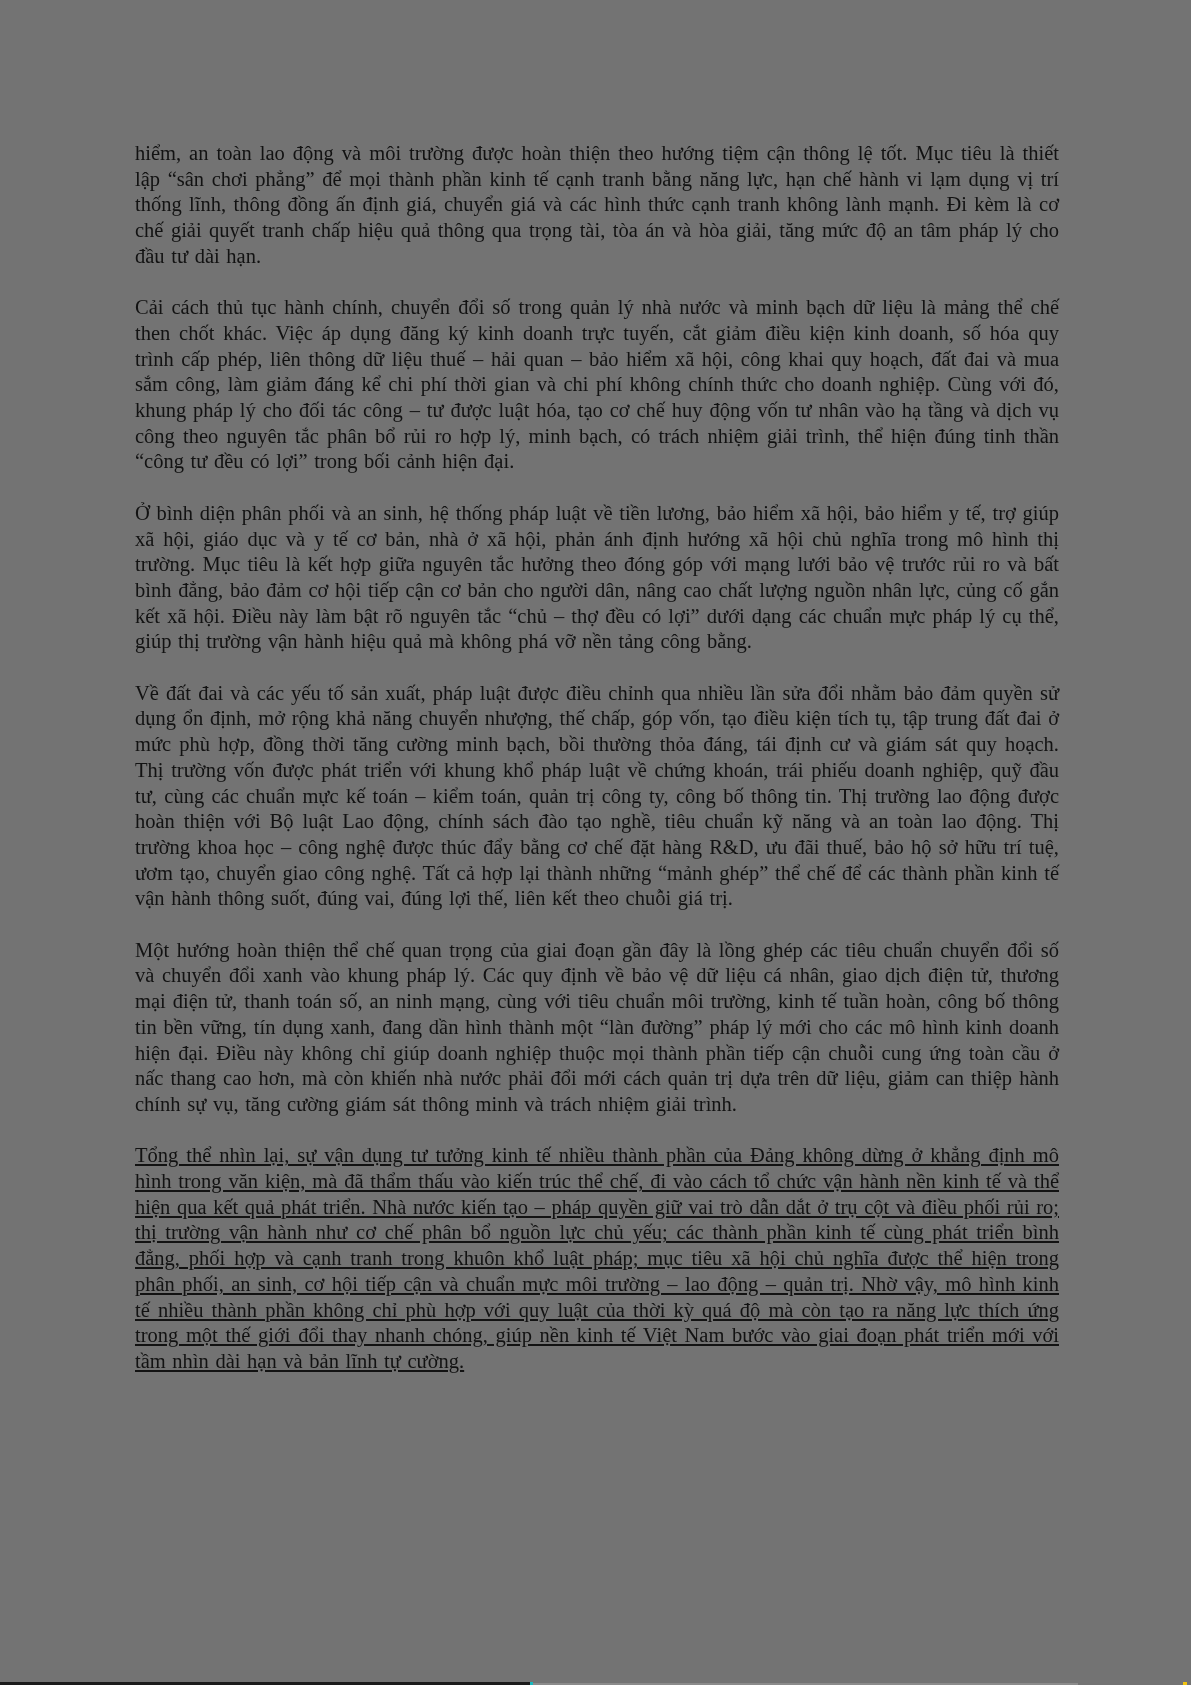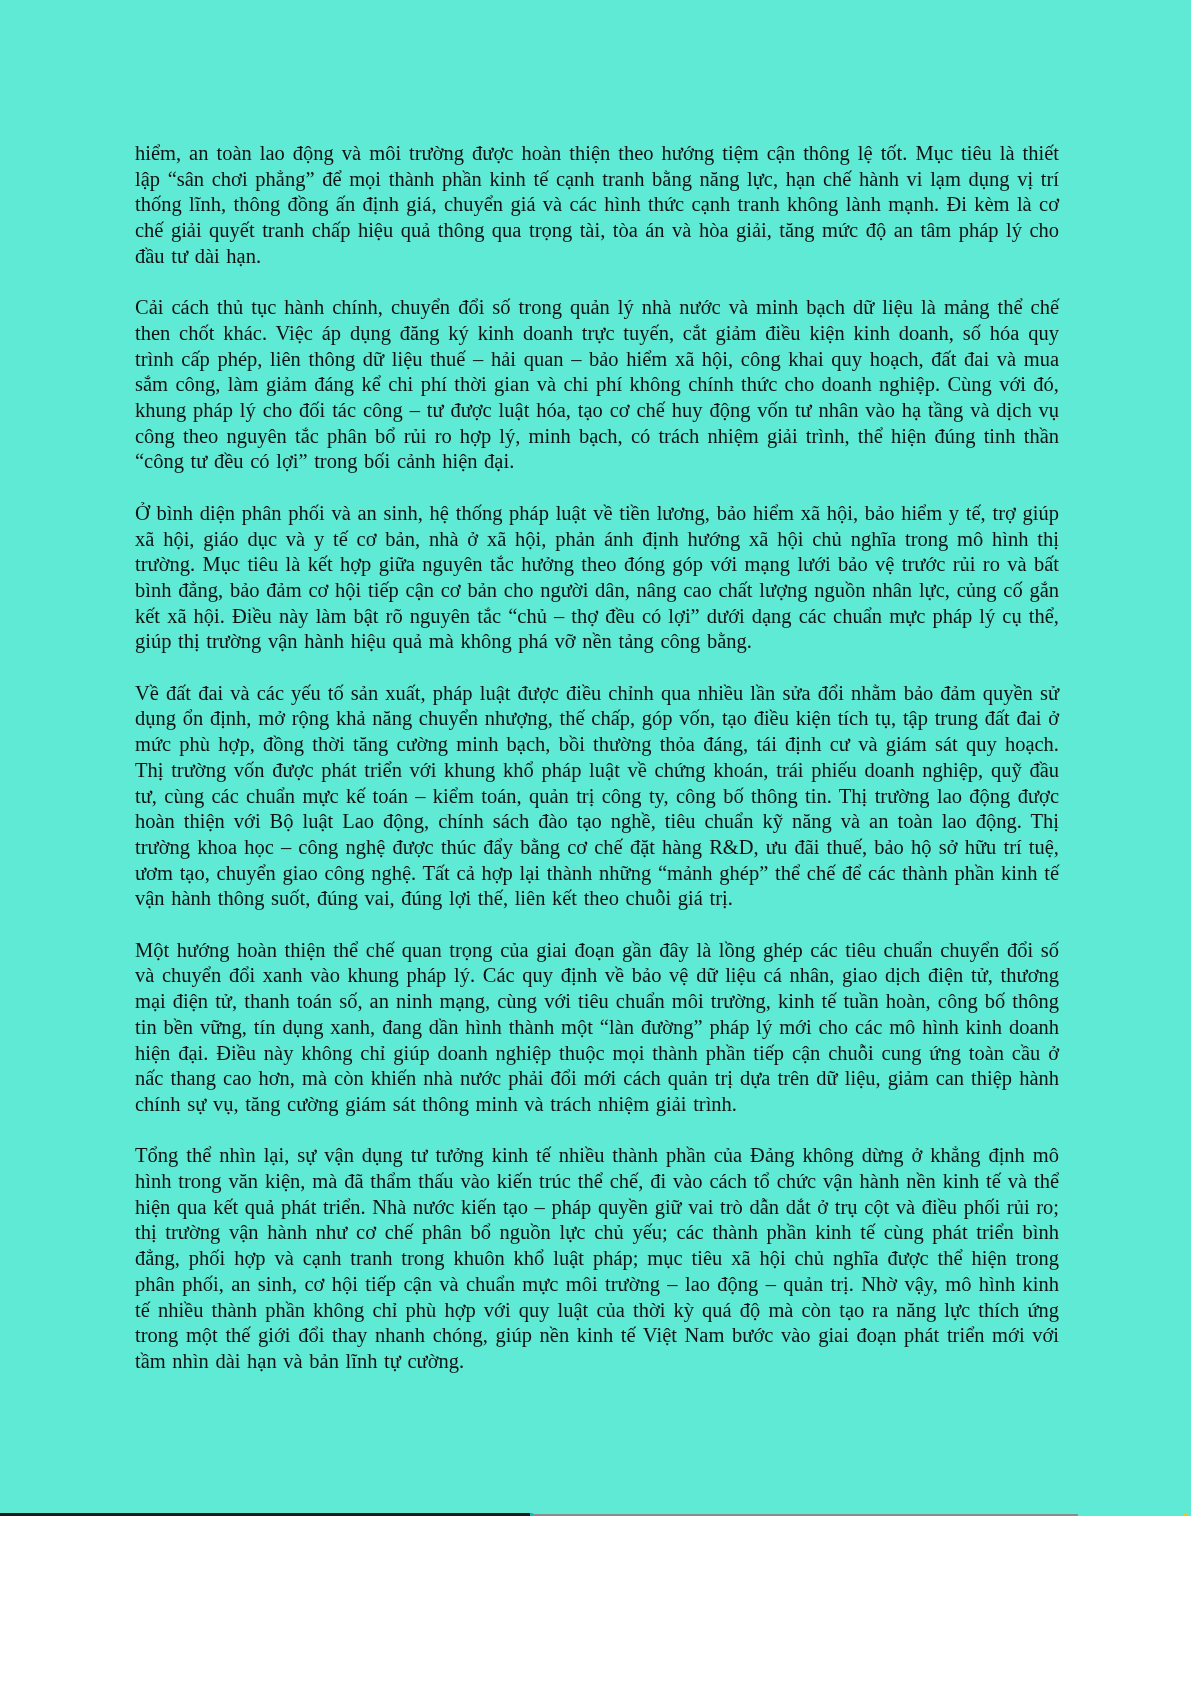"hiểm, an toàn lao động" .page { background: #5eead4 -> #737373; height: 1516px -> 1685px }
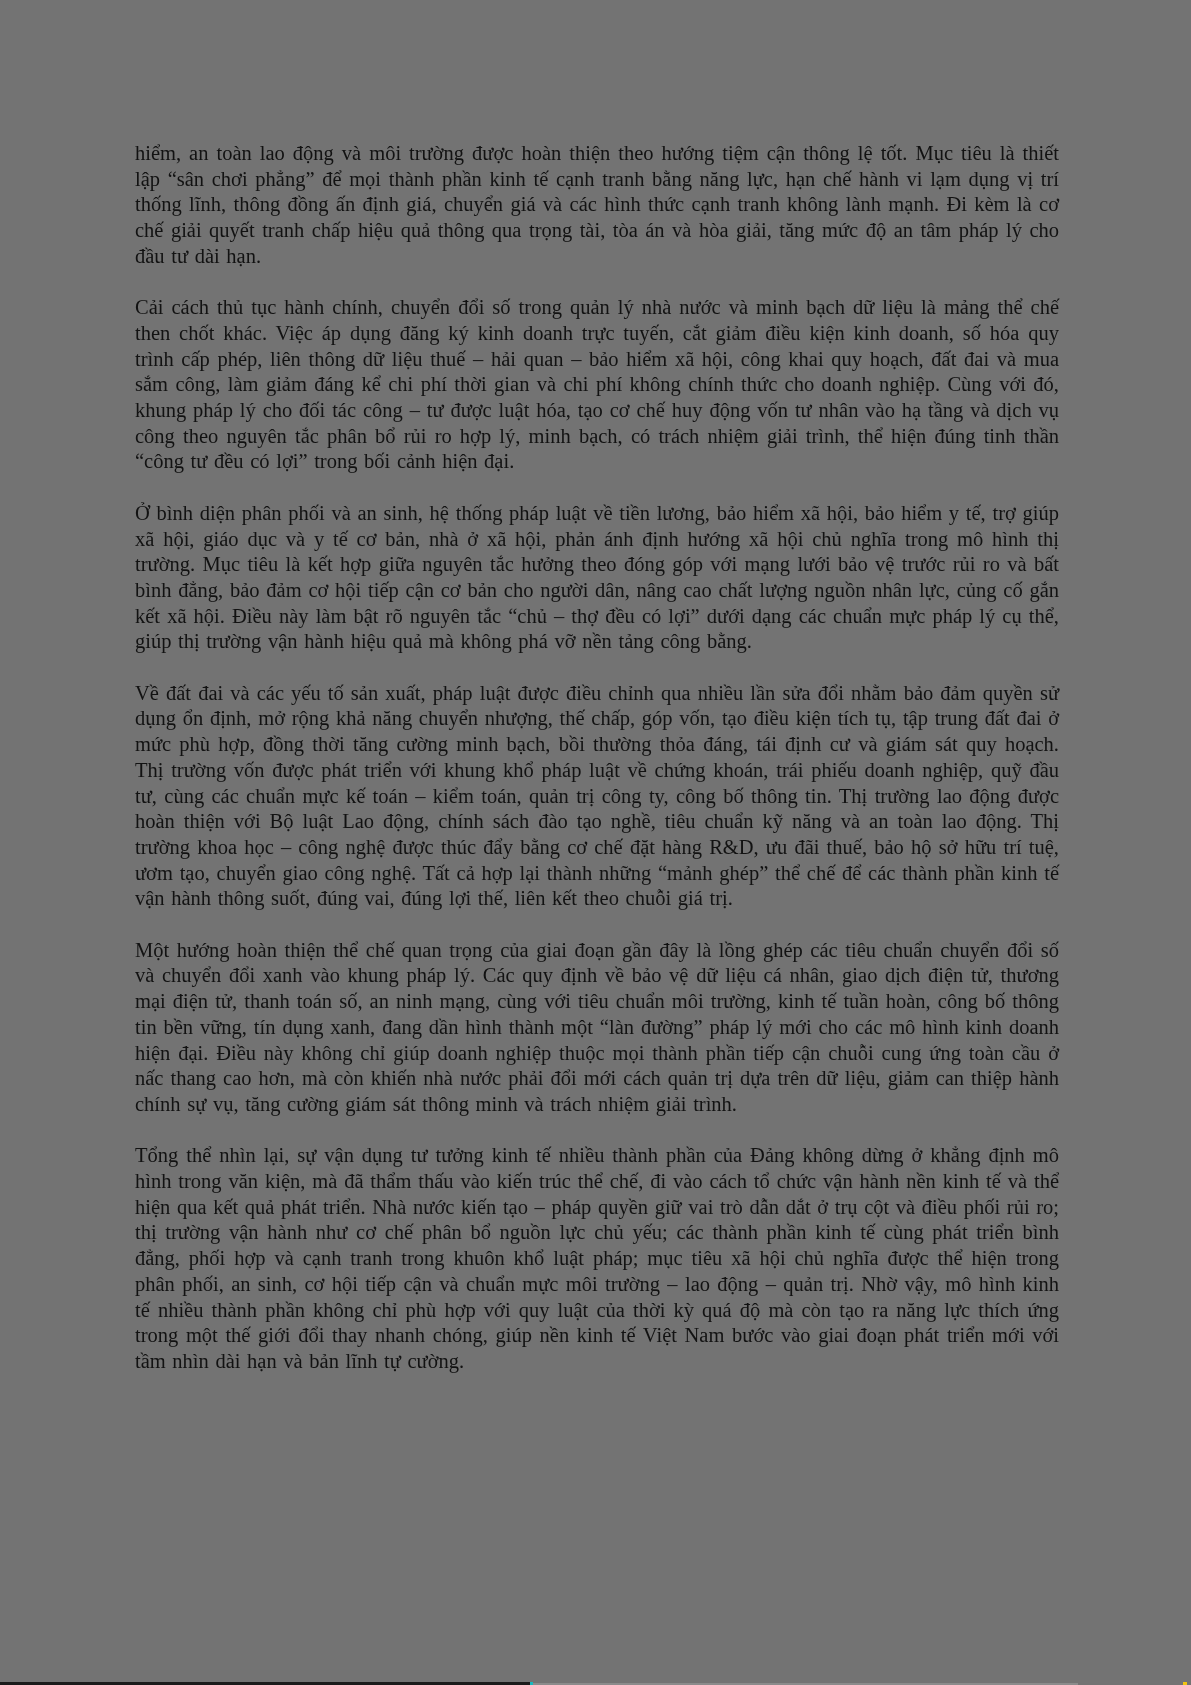"Tổng thể nhìn lại, sự" .text-block p:last-child { text-decoration: none -> underline }
